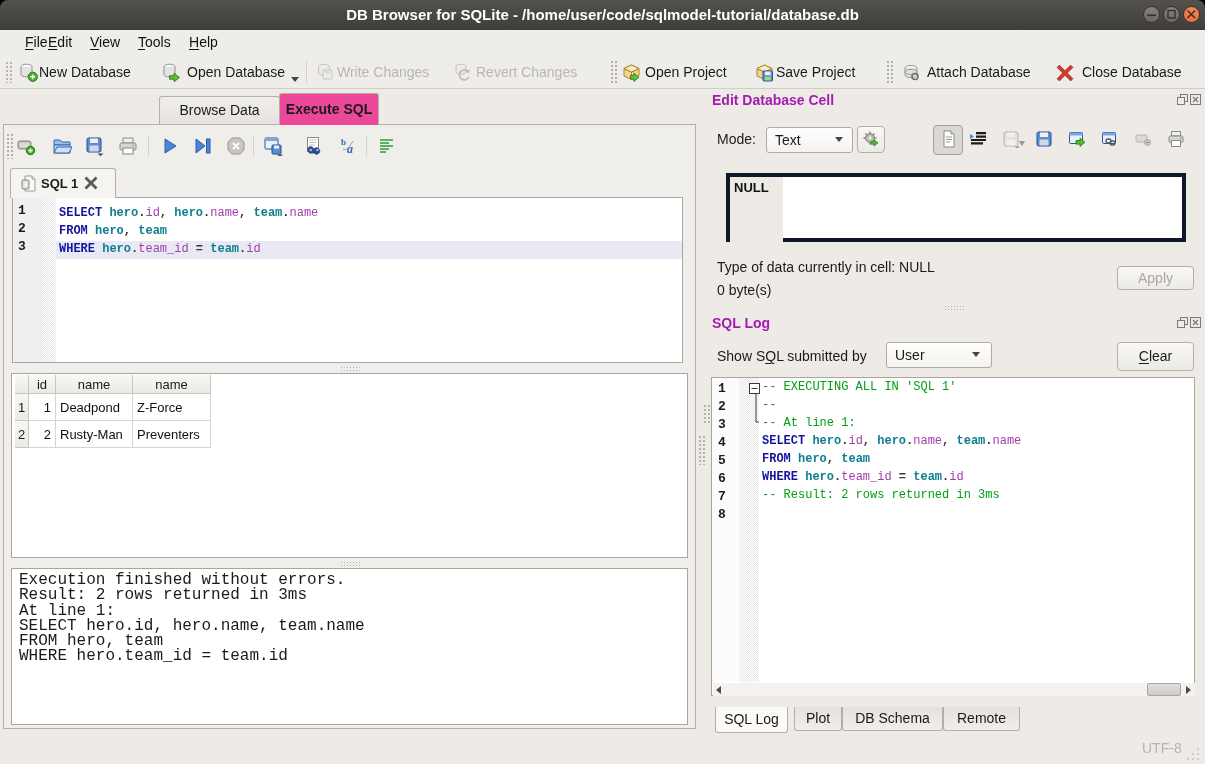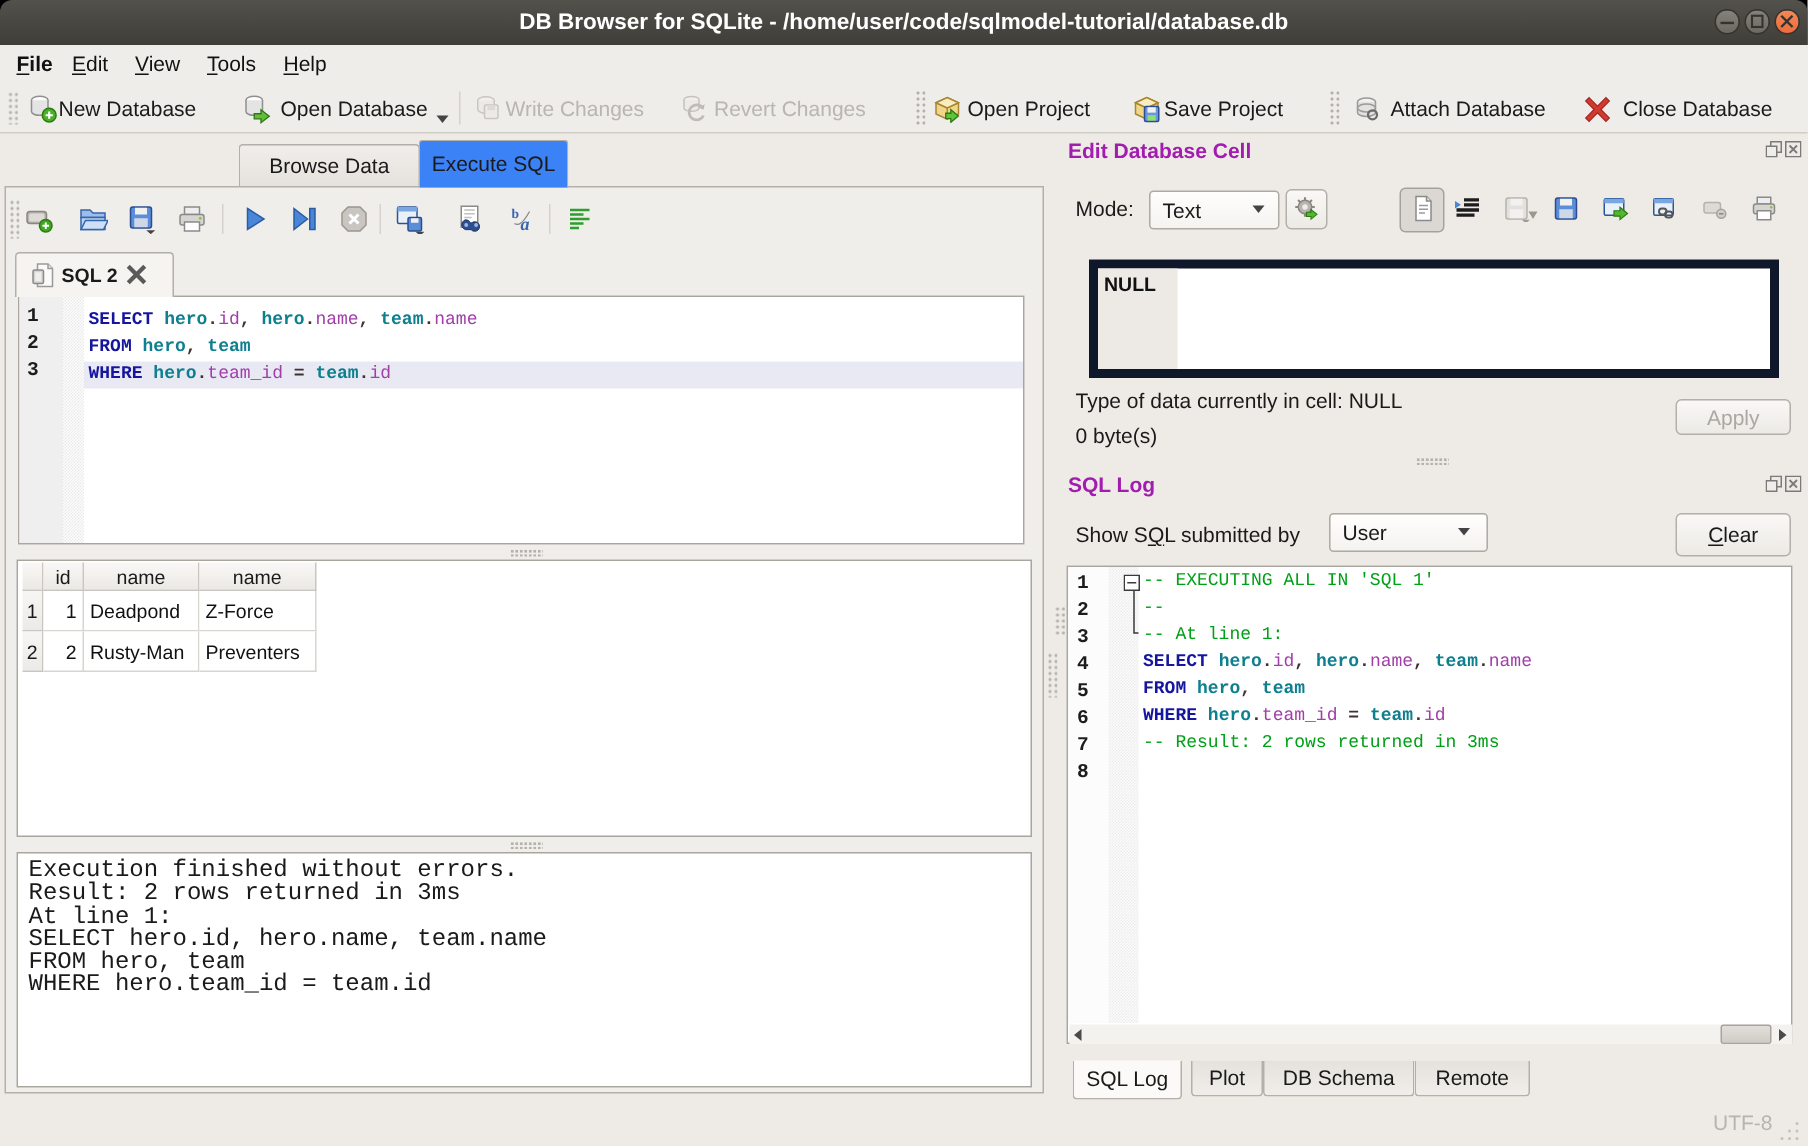"File" span.menuitem { font-weight: bold -> none; left: 11px -> 25px }
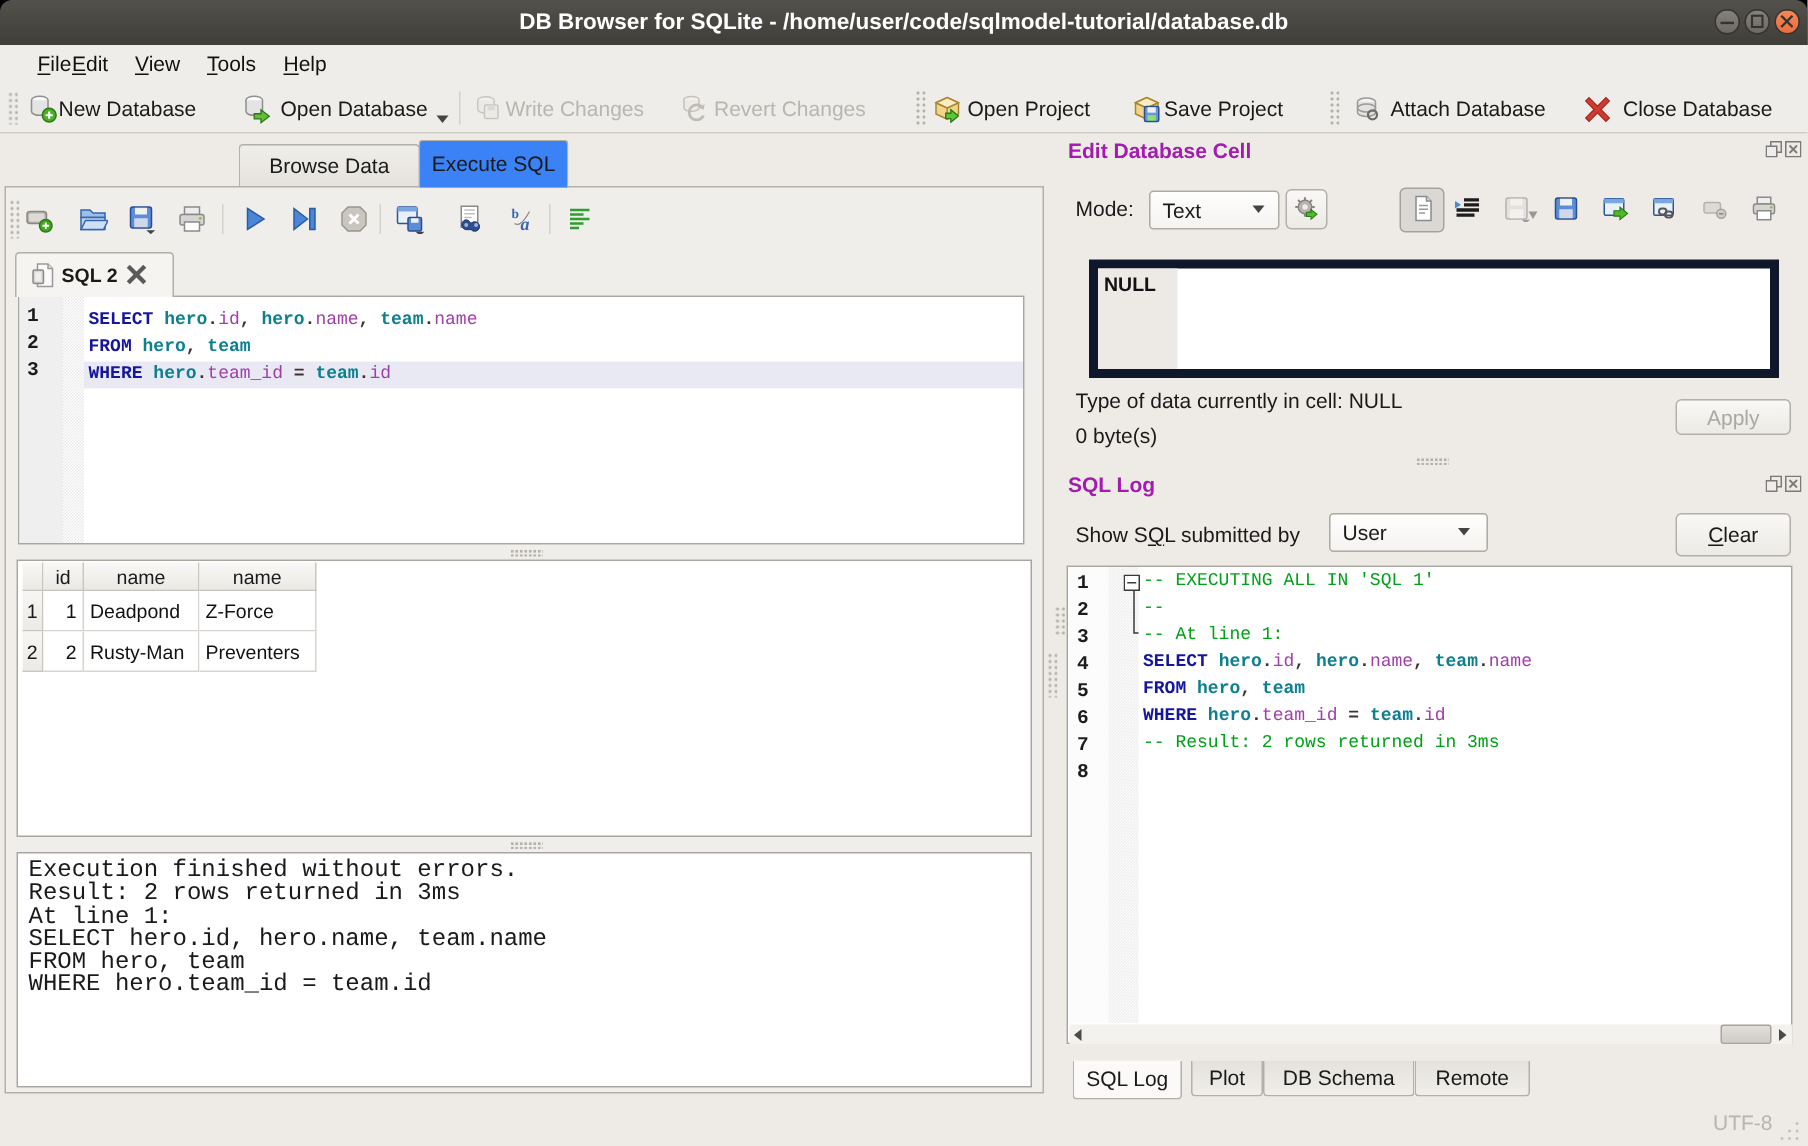"Execute SQL" .maintab.active { background: #3b82f6 -> #ec4899; font-weight: normal -> bold }
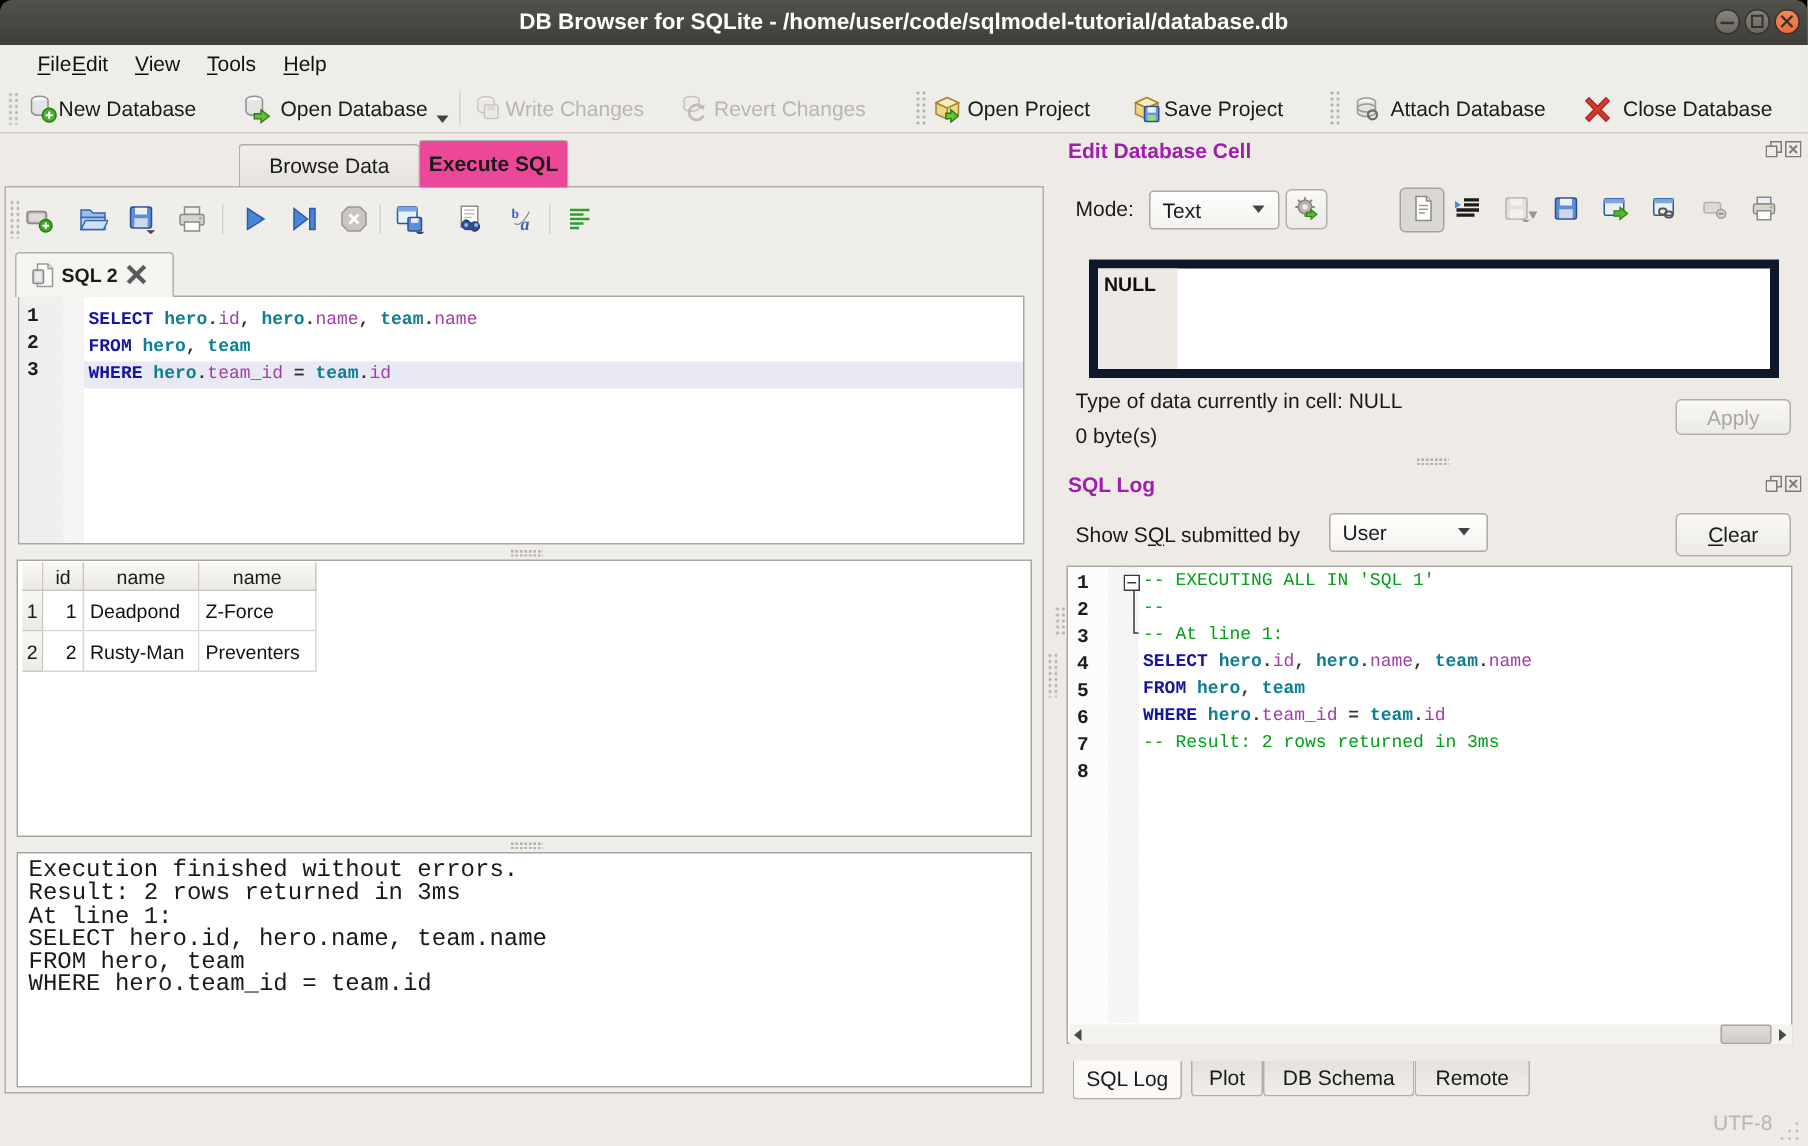"SQL 2" div.abs { text: 2 -> 1 }
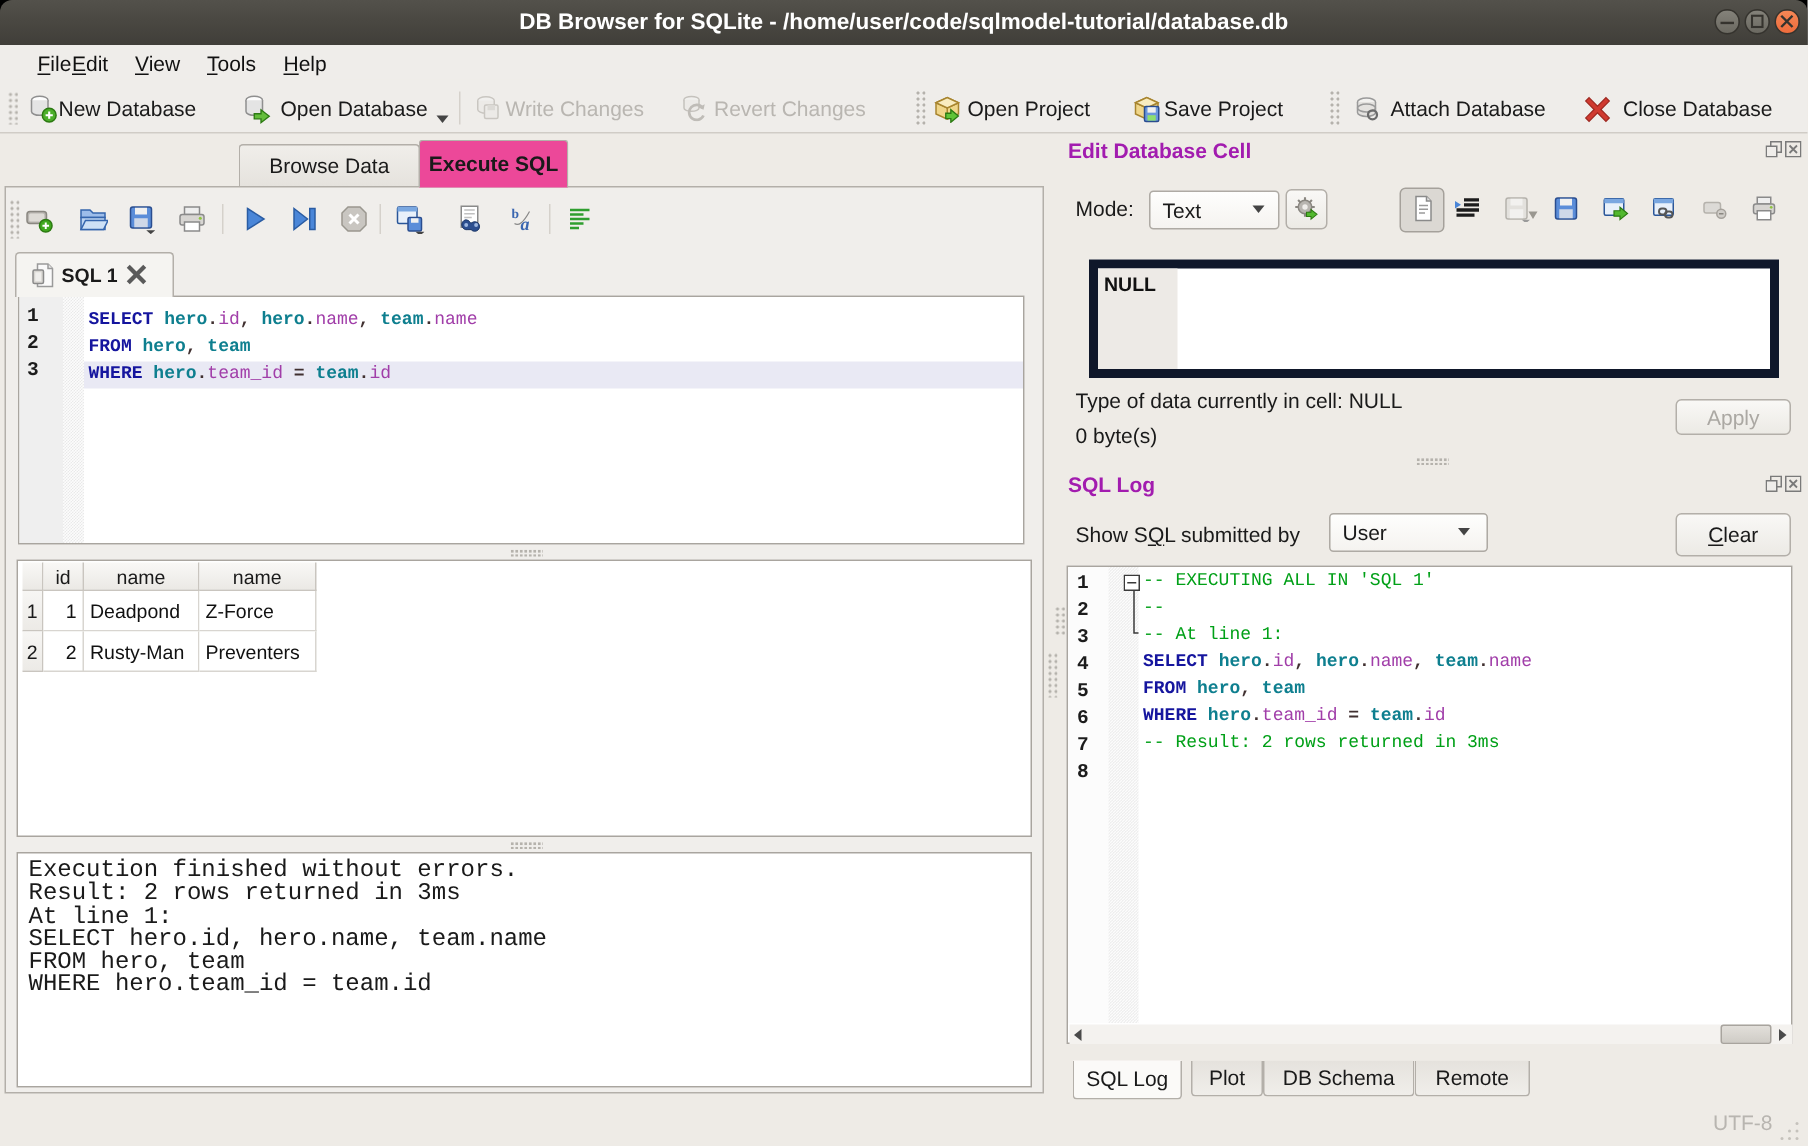"NULL" #celltext { border: 6px solid #0f172a -> 4px solid #0f172a; height: 79px -> 69px }
